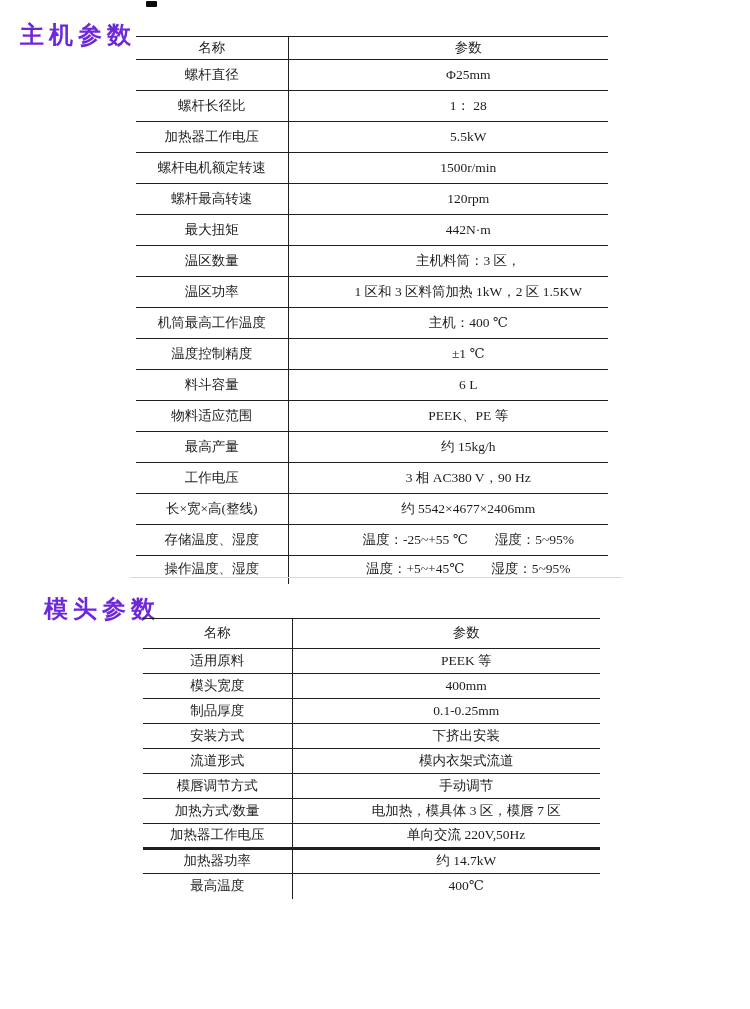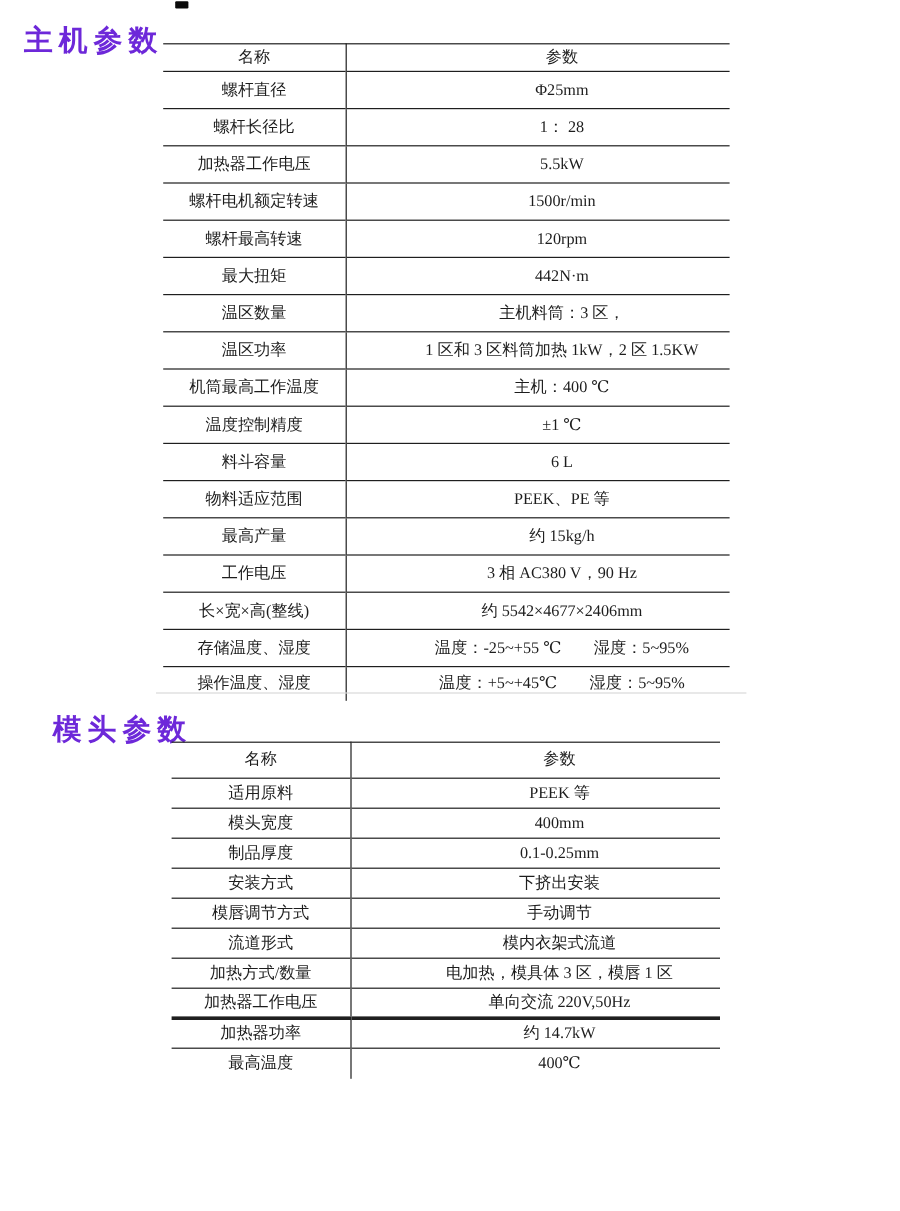"模唇调节方式" tr { order: before "流道形式" -> after "流道形式" }
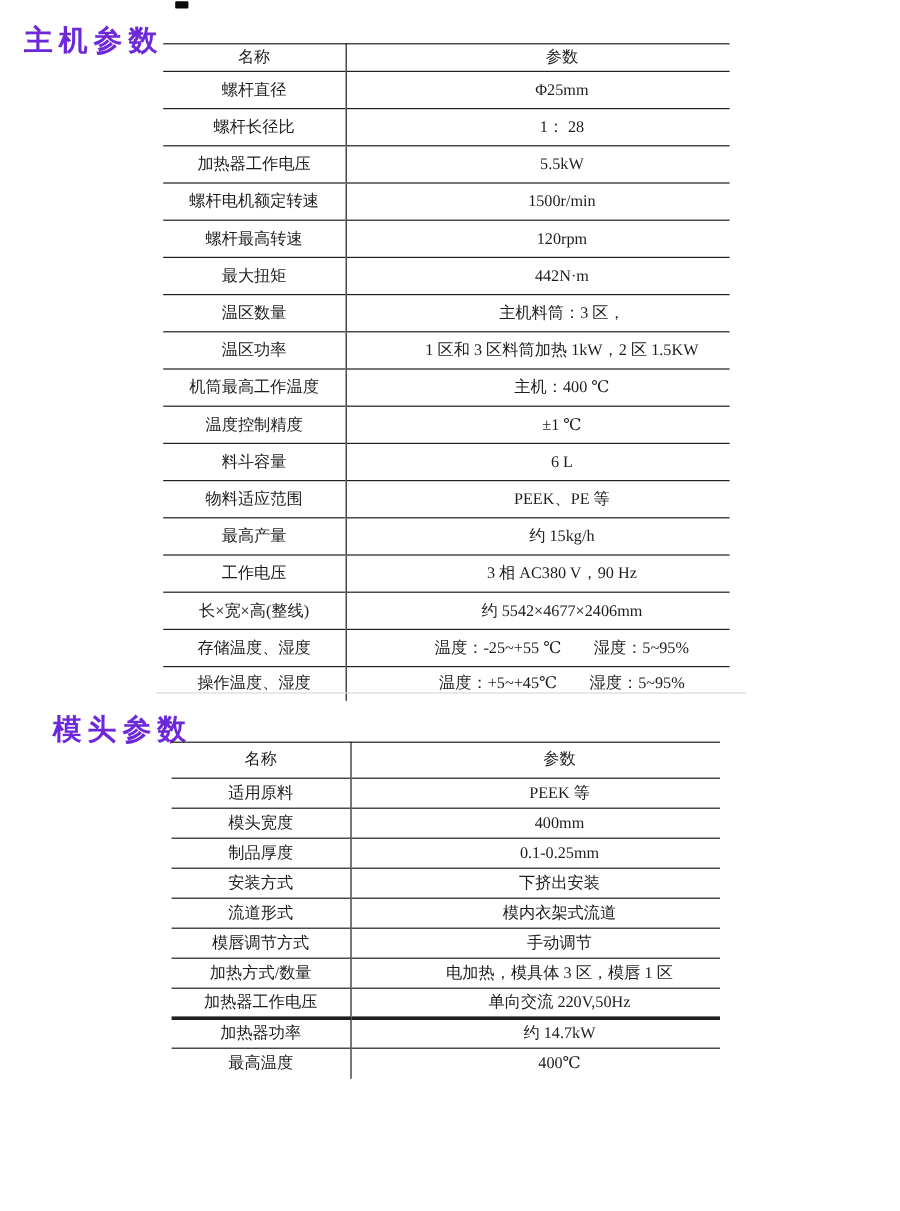"电加热，模具体 3 区，模唇 1 区" td.c1 { text: 1 -> 7 }
